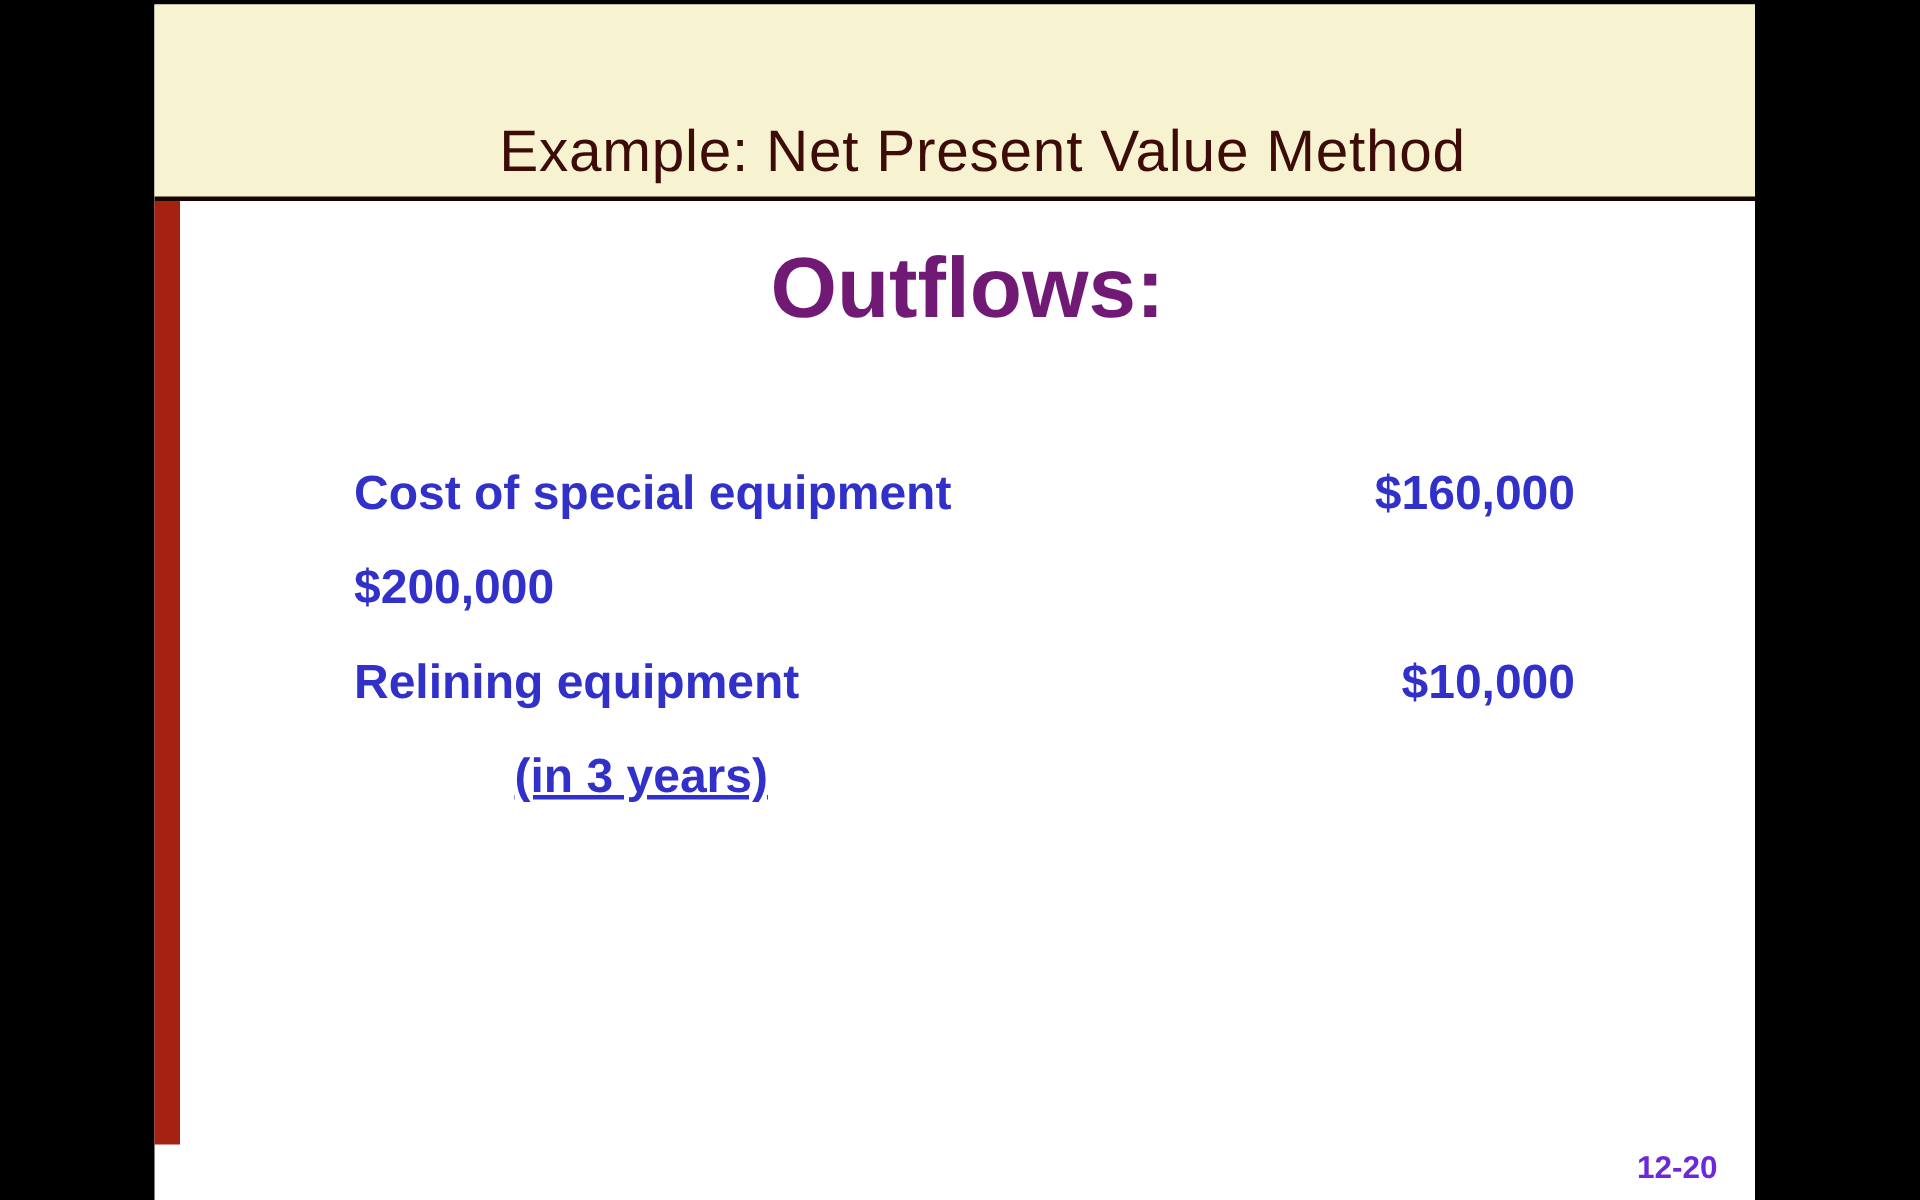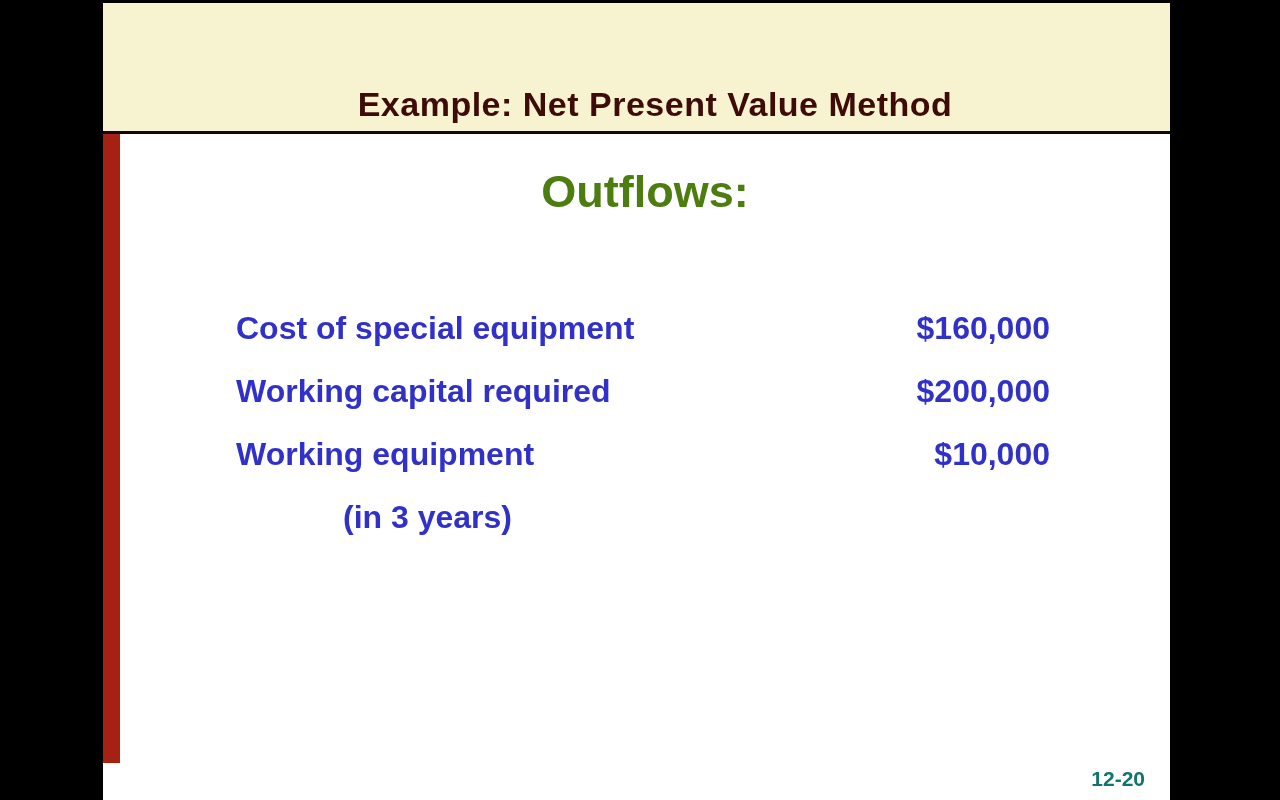"Example: Net Present Value Method" .title { font-size: 34px -> 39px; font-weight: 700 -> 400 }
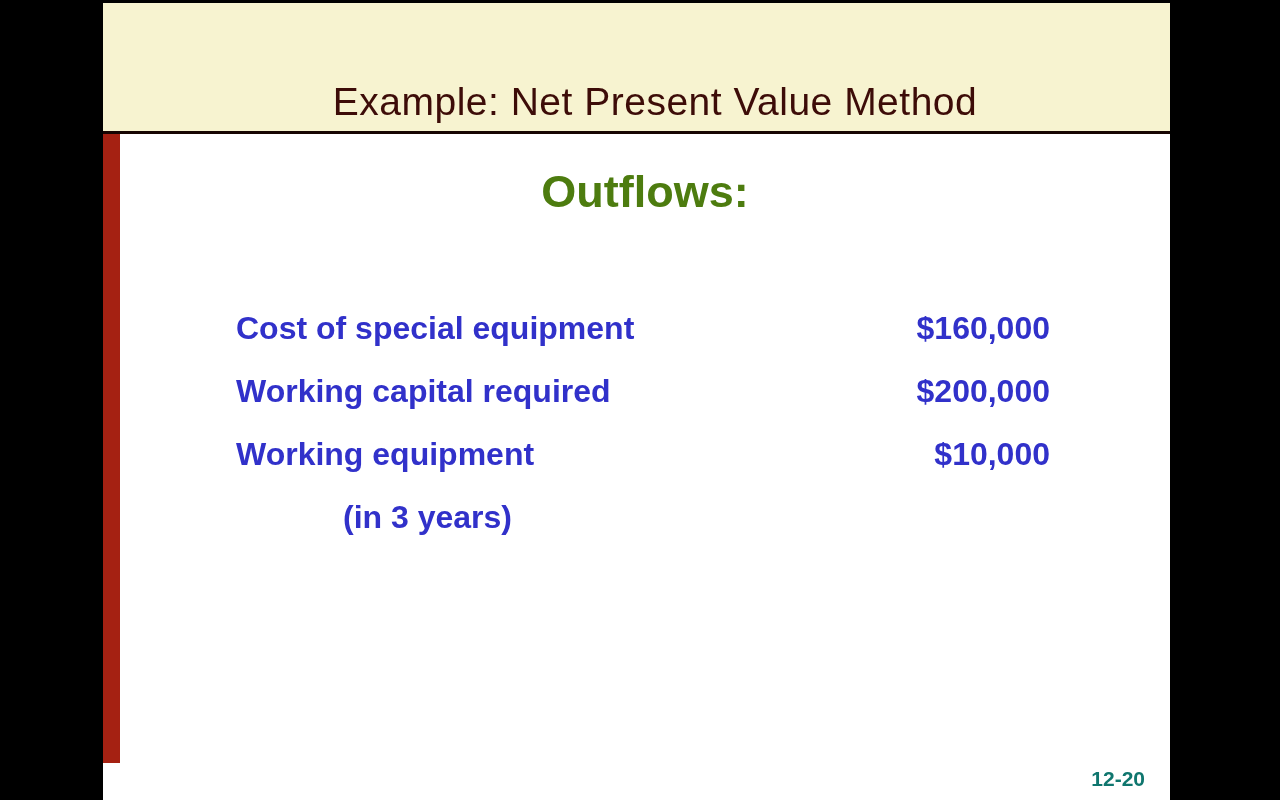"Outflows:" .heading { color: #4d7c0f -> #701a75; font-size: 45px -> 57px }
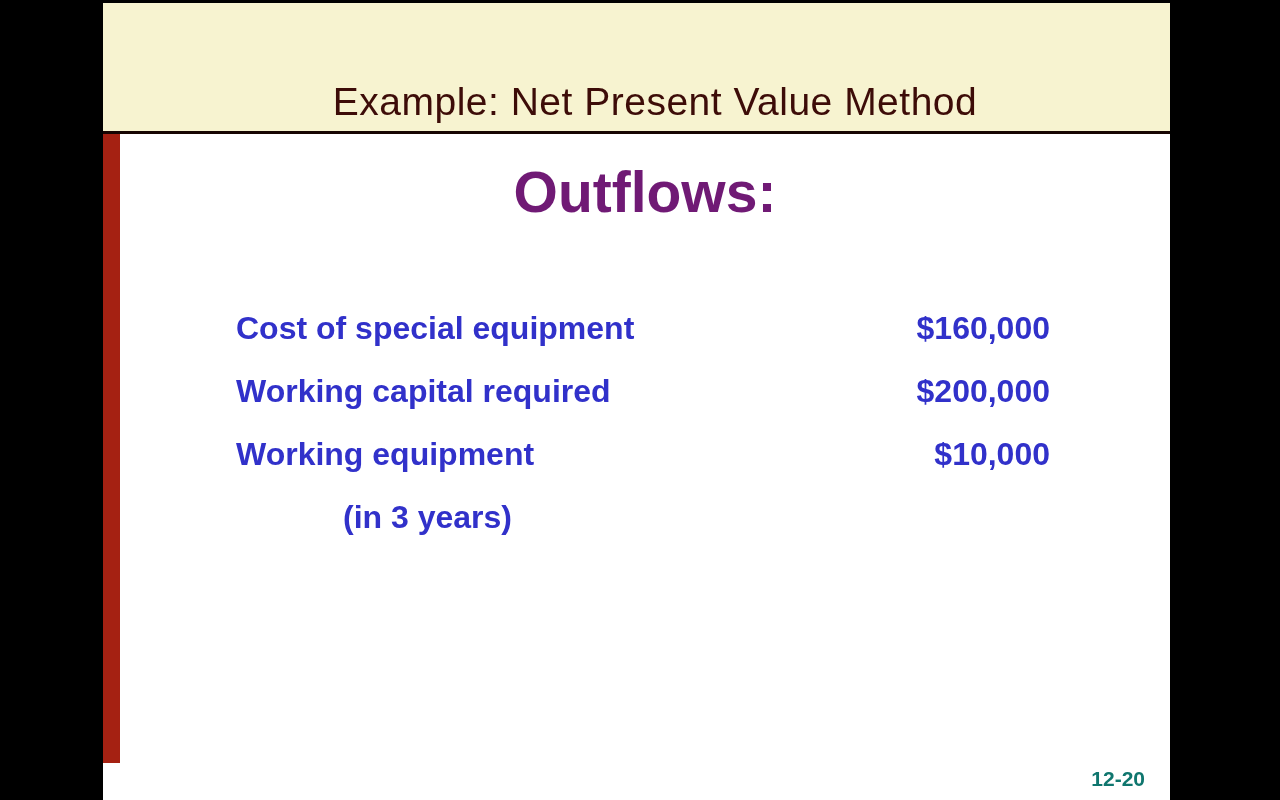"Working capital required" span.label { html: <span>Working capital required</span> -> none }
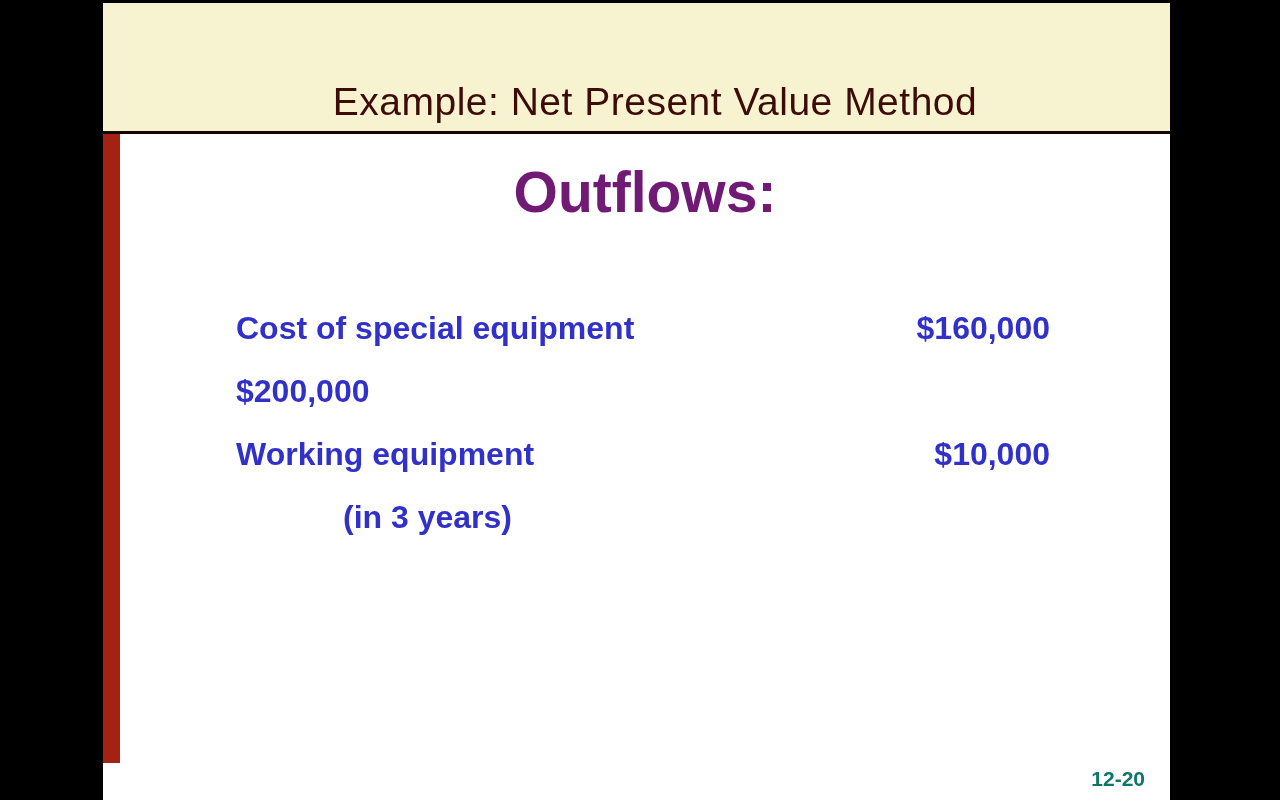"Working equipment" span.label { text: Working -> Relining }
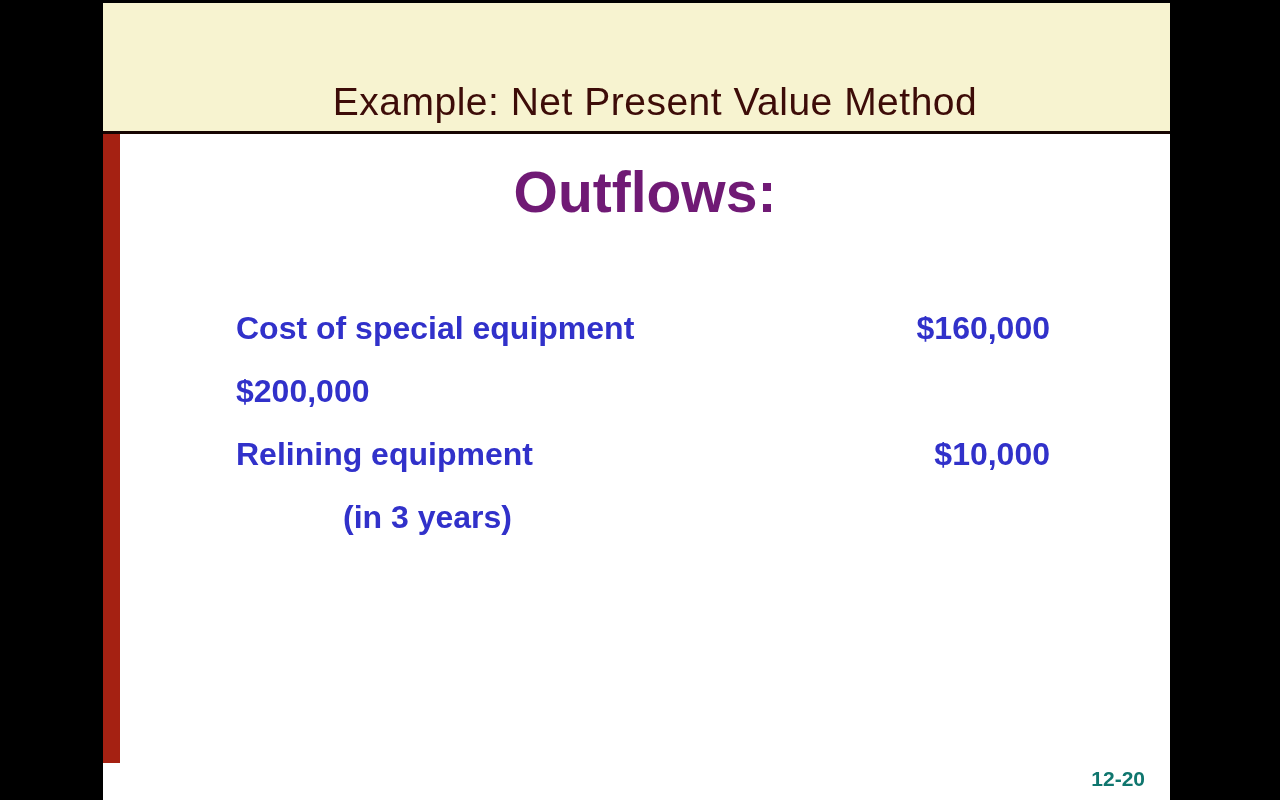"(in 3 years)" .row.indent { text-decoration: none -> underline }
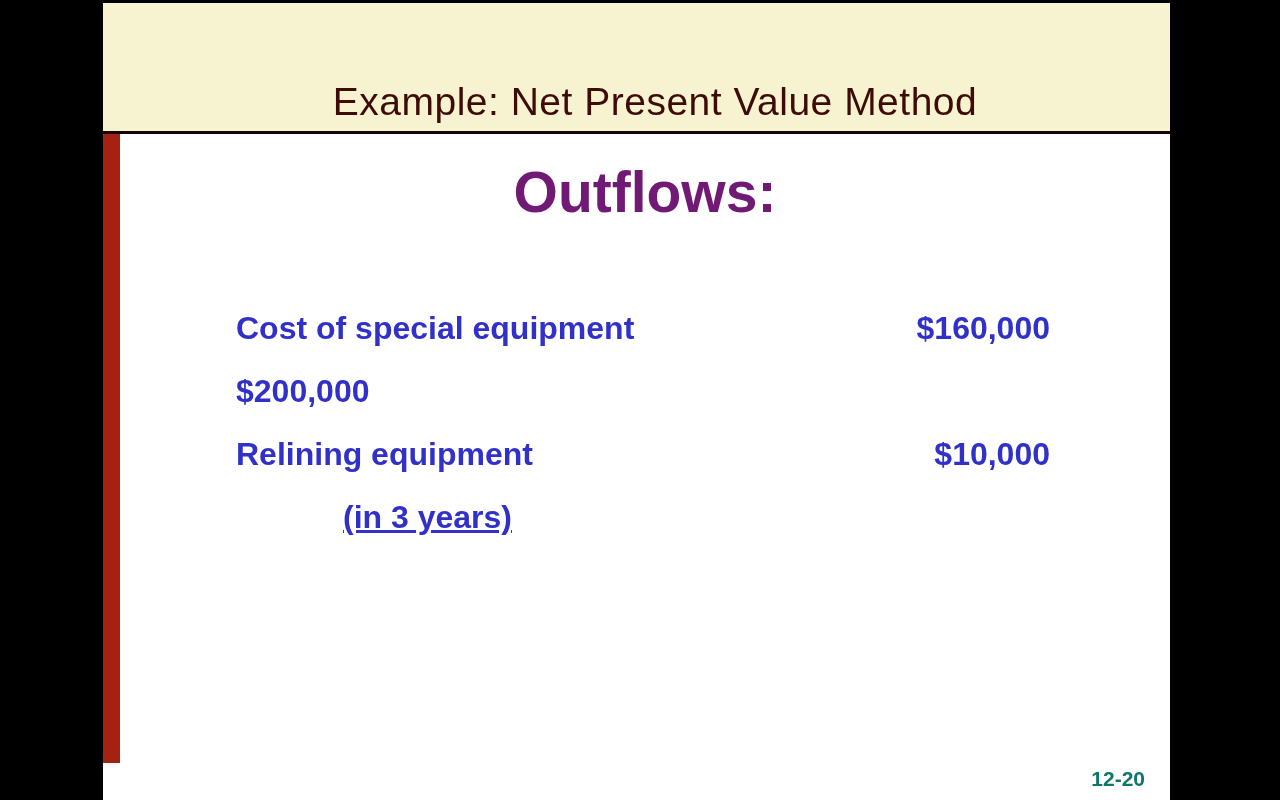"12-20" .page-number { color: #0f766e -> #6d28d9 }
